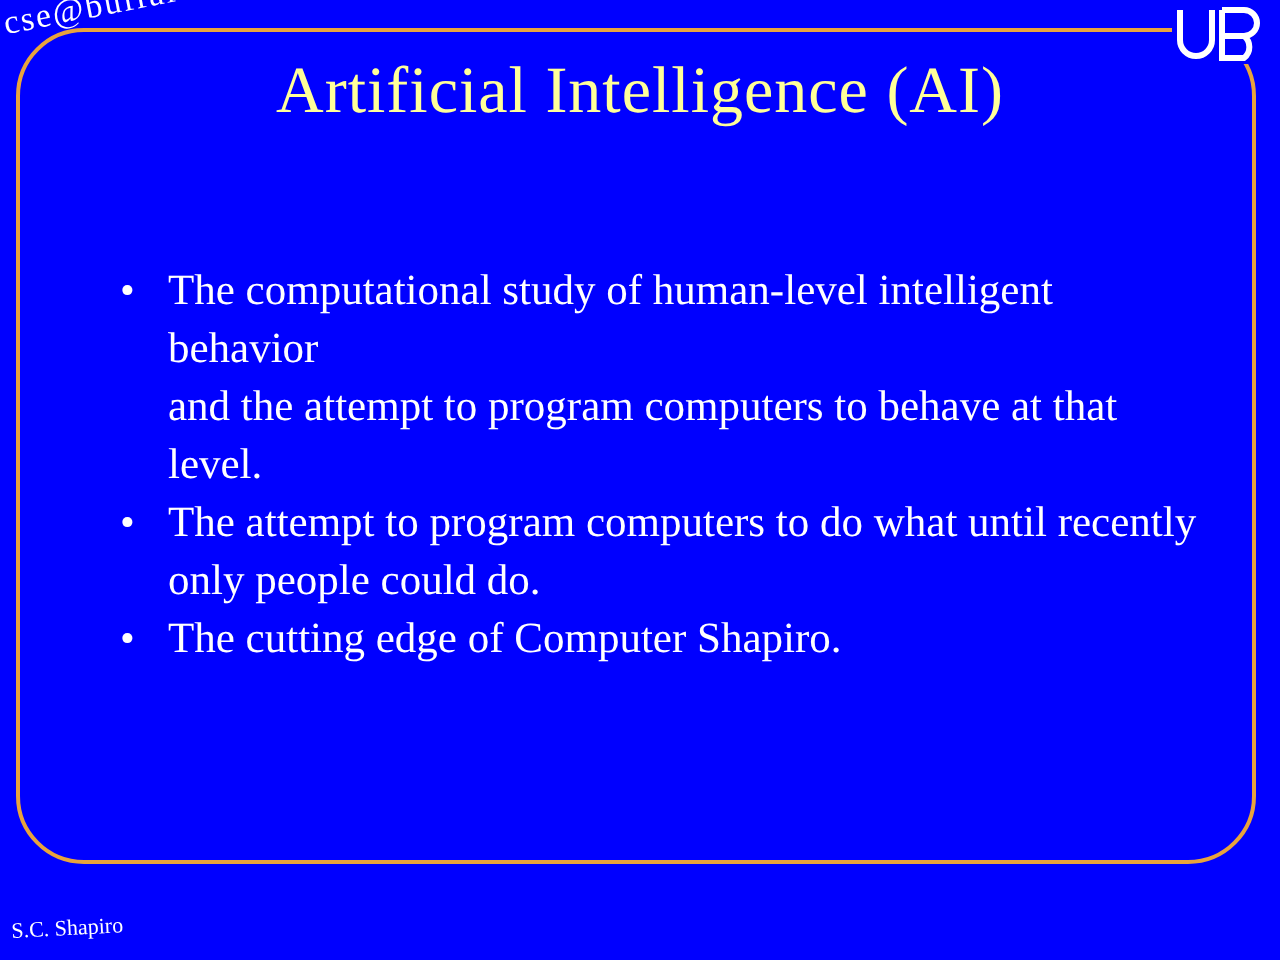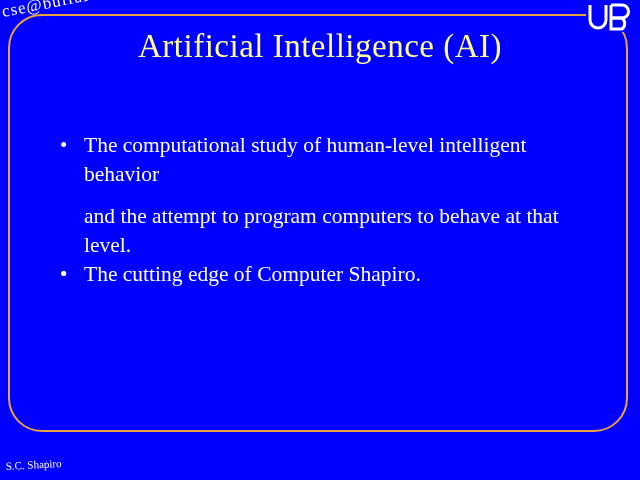"and the attempt to program" .cont-line { margin-top: 13px -> none }
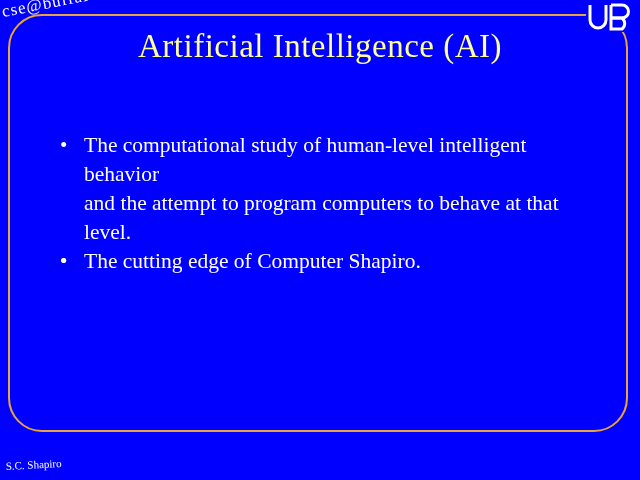"The attempt to program computers" span { html: none -> <span>The attempt to program computers to do what until recently only people could do.</span> }
